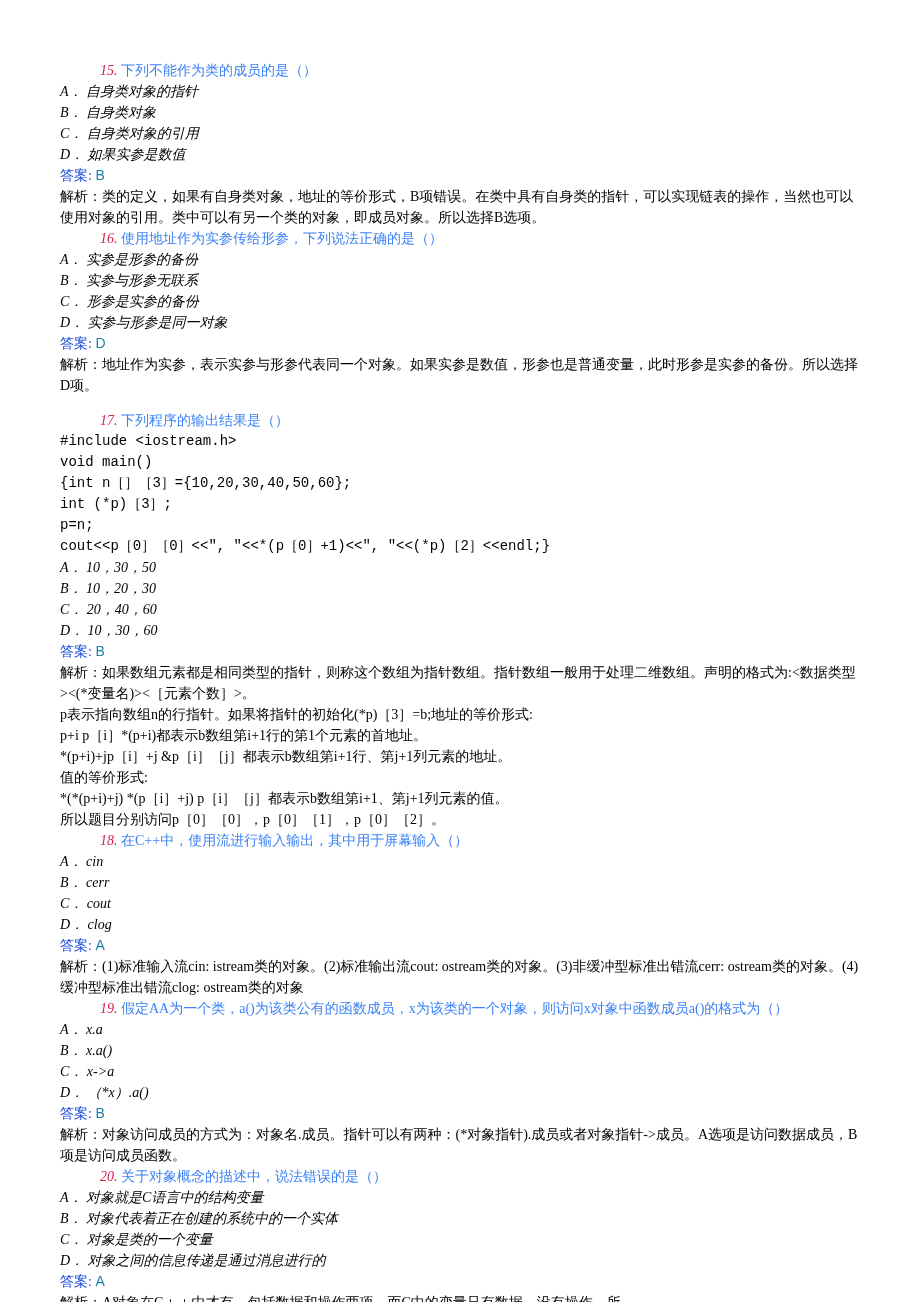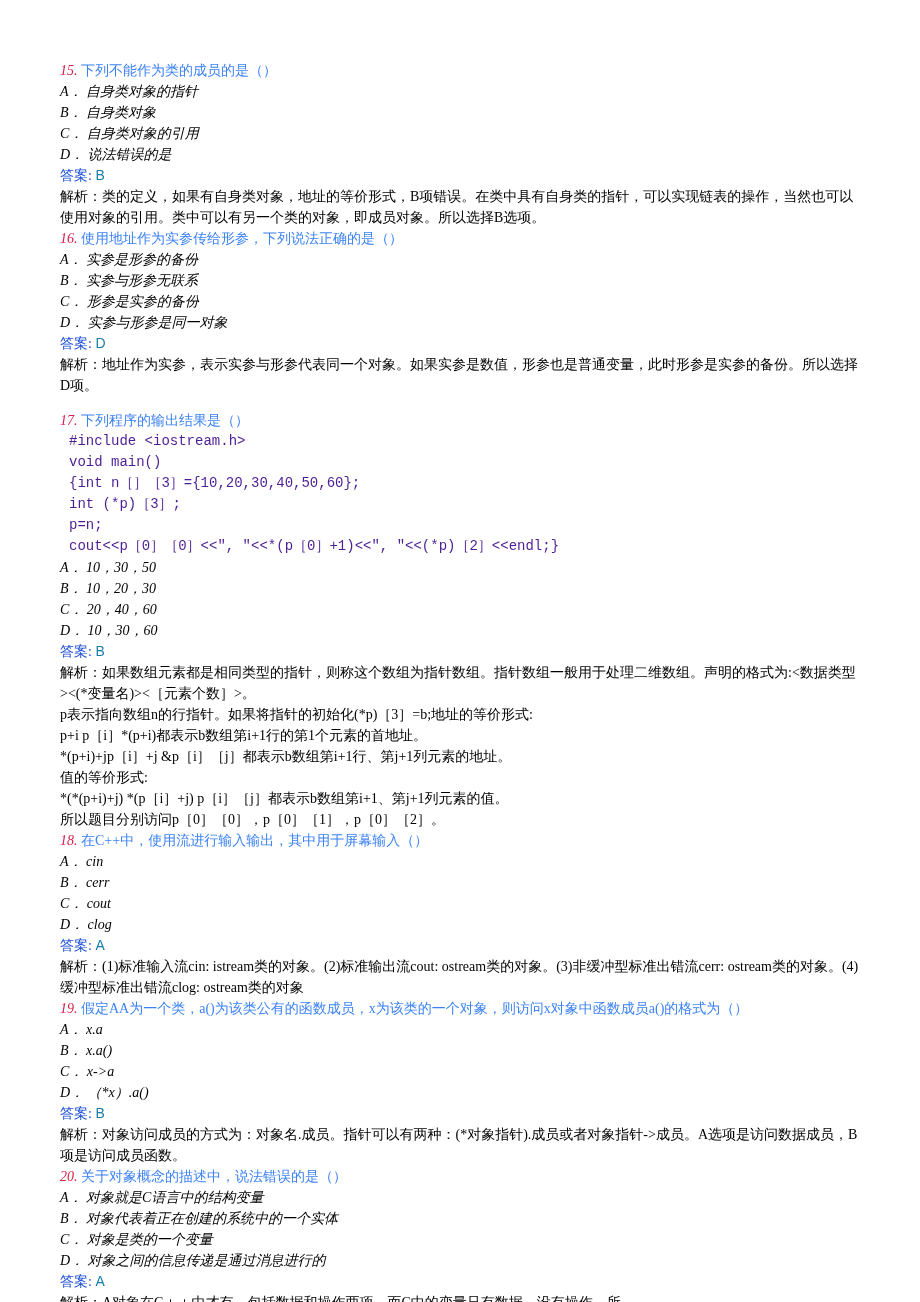"15." .qnum { margin-left: none -> 40px }
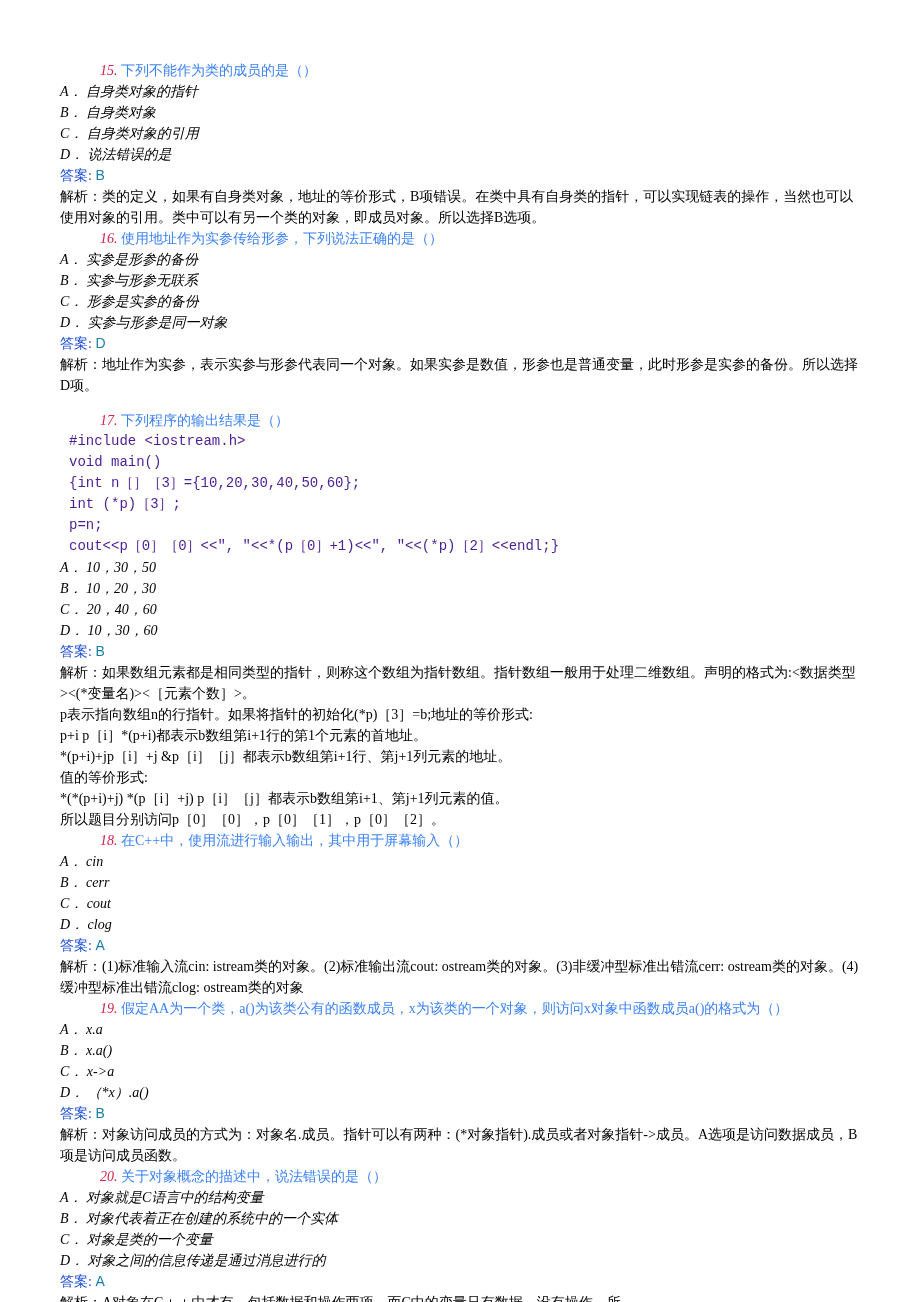"D． 说法错误的是" p.opt { text: 说法错误的是 -> 如果实参是数值 }
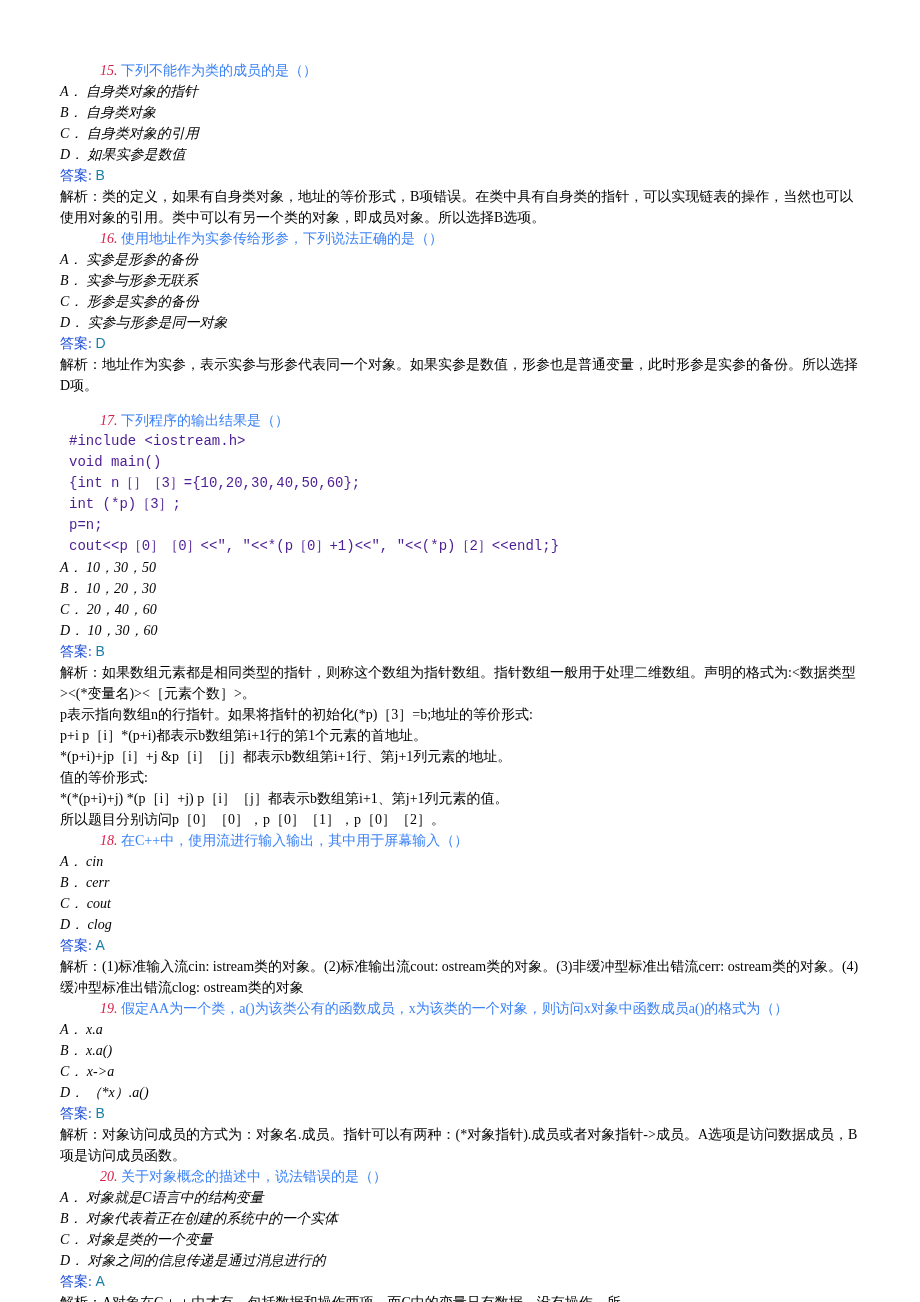"#include <iostream.h>" .code { color: #4c1d95 -> #000000; margin-left: 9px -> none }
